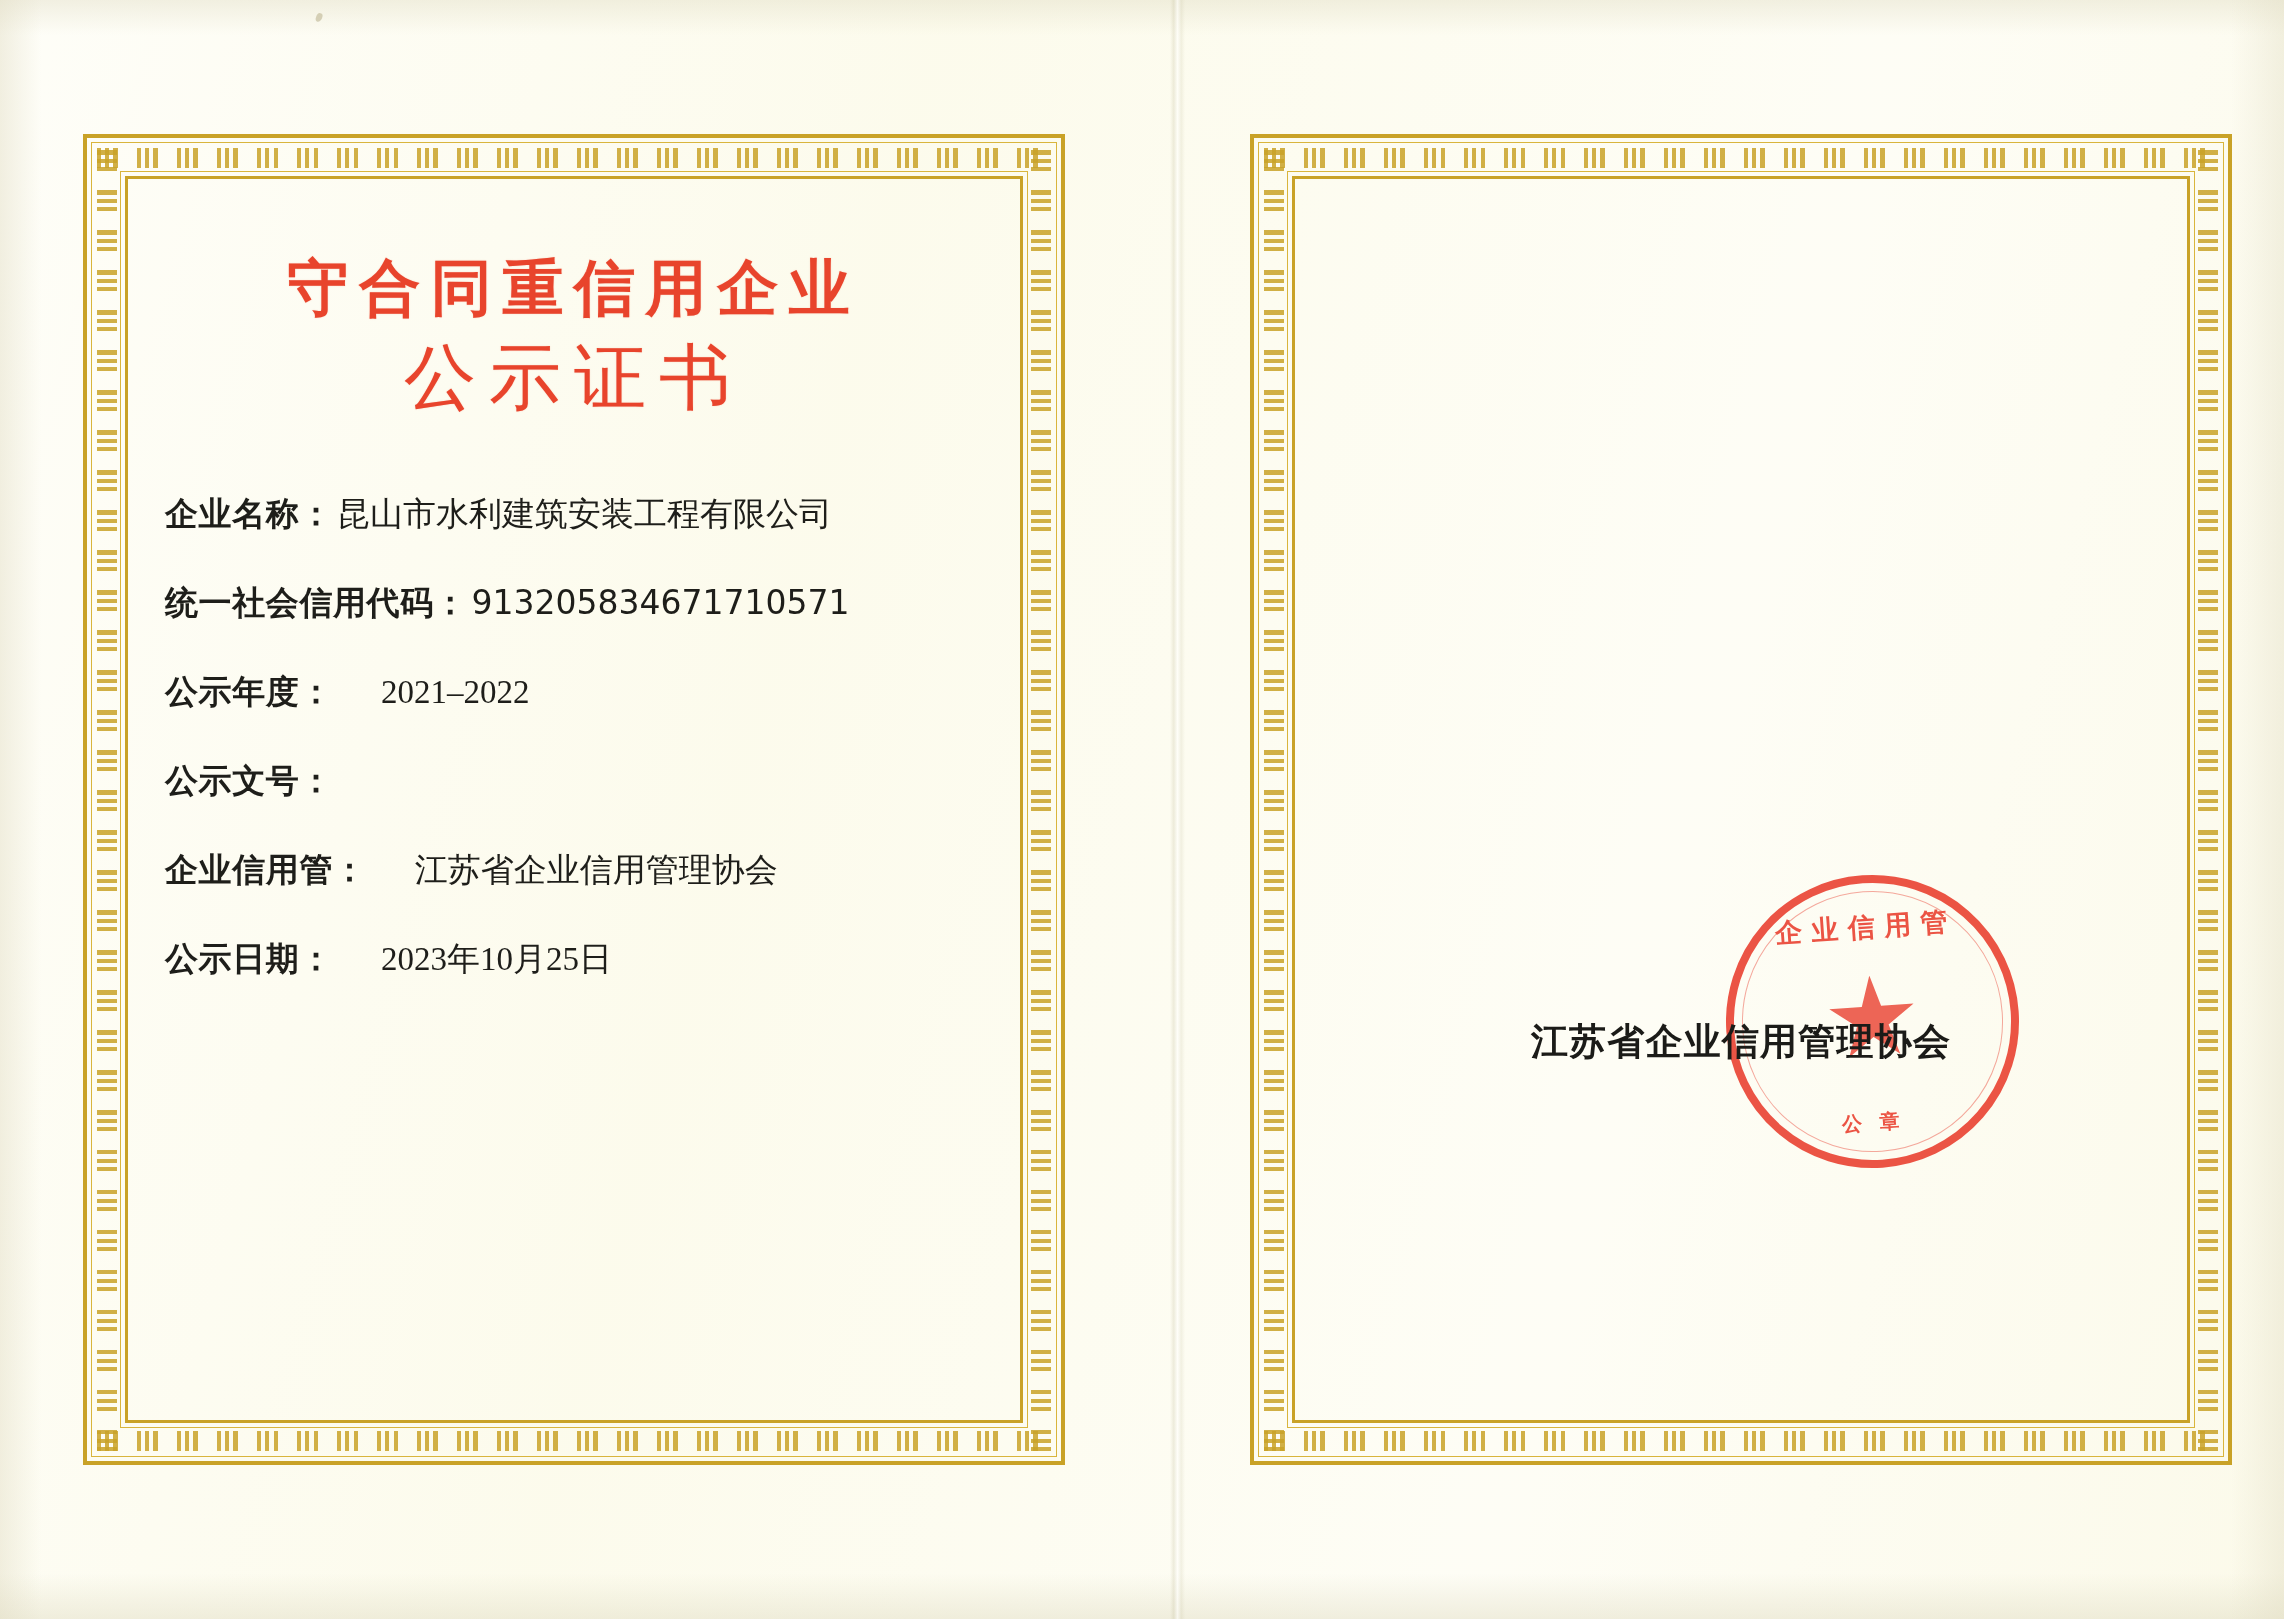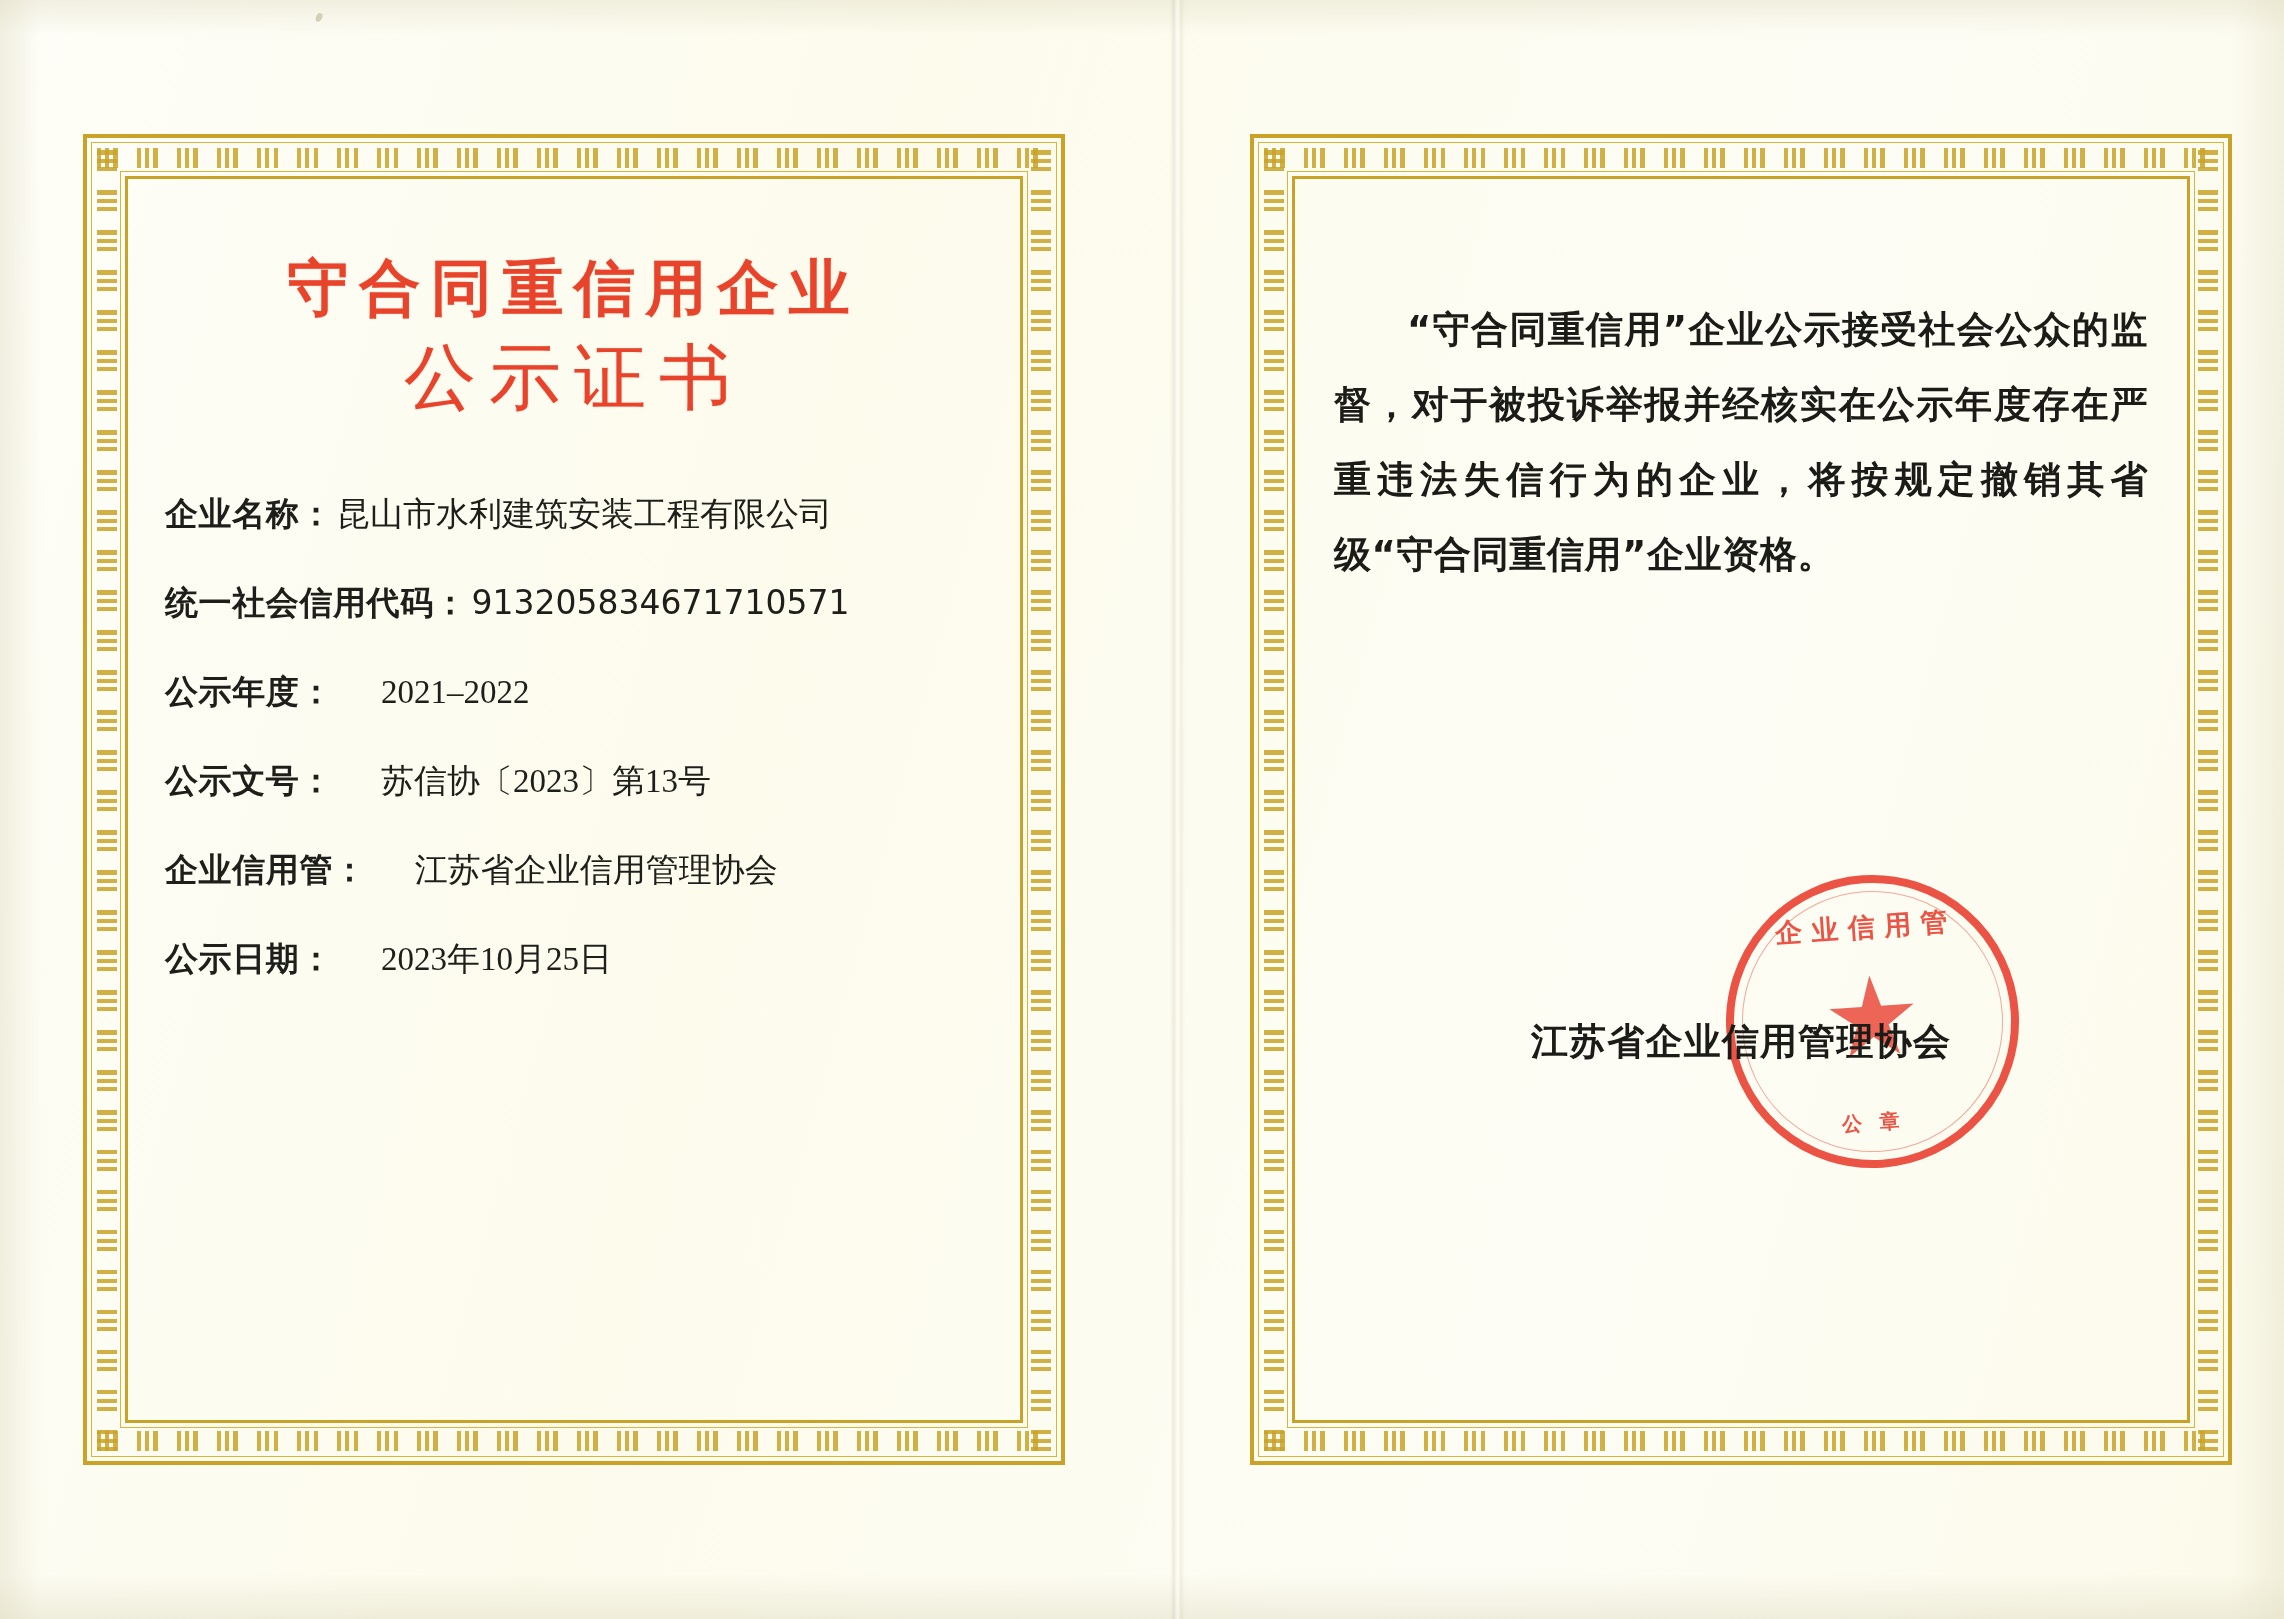"“守合同重信用”企业公示接受社会公众的监督，对于被投诉举报并经核实在公示年度存在" div.statement { html: <div>“守合同重信用”企业公示接受社会公众的监督，对于被投诉举报并经核实在公示年度存在严重违法失信行为的企业，将按规定撤销其省级“守合同重信用”企业资格。</div> -> none }
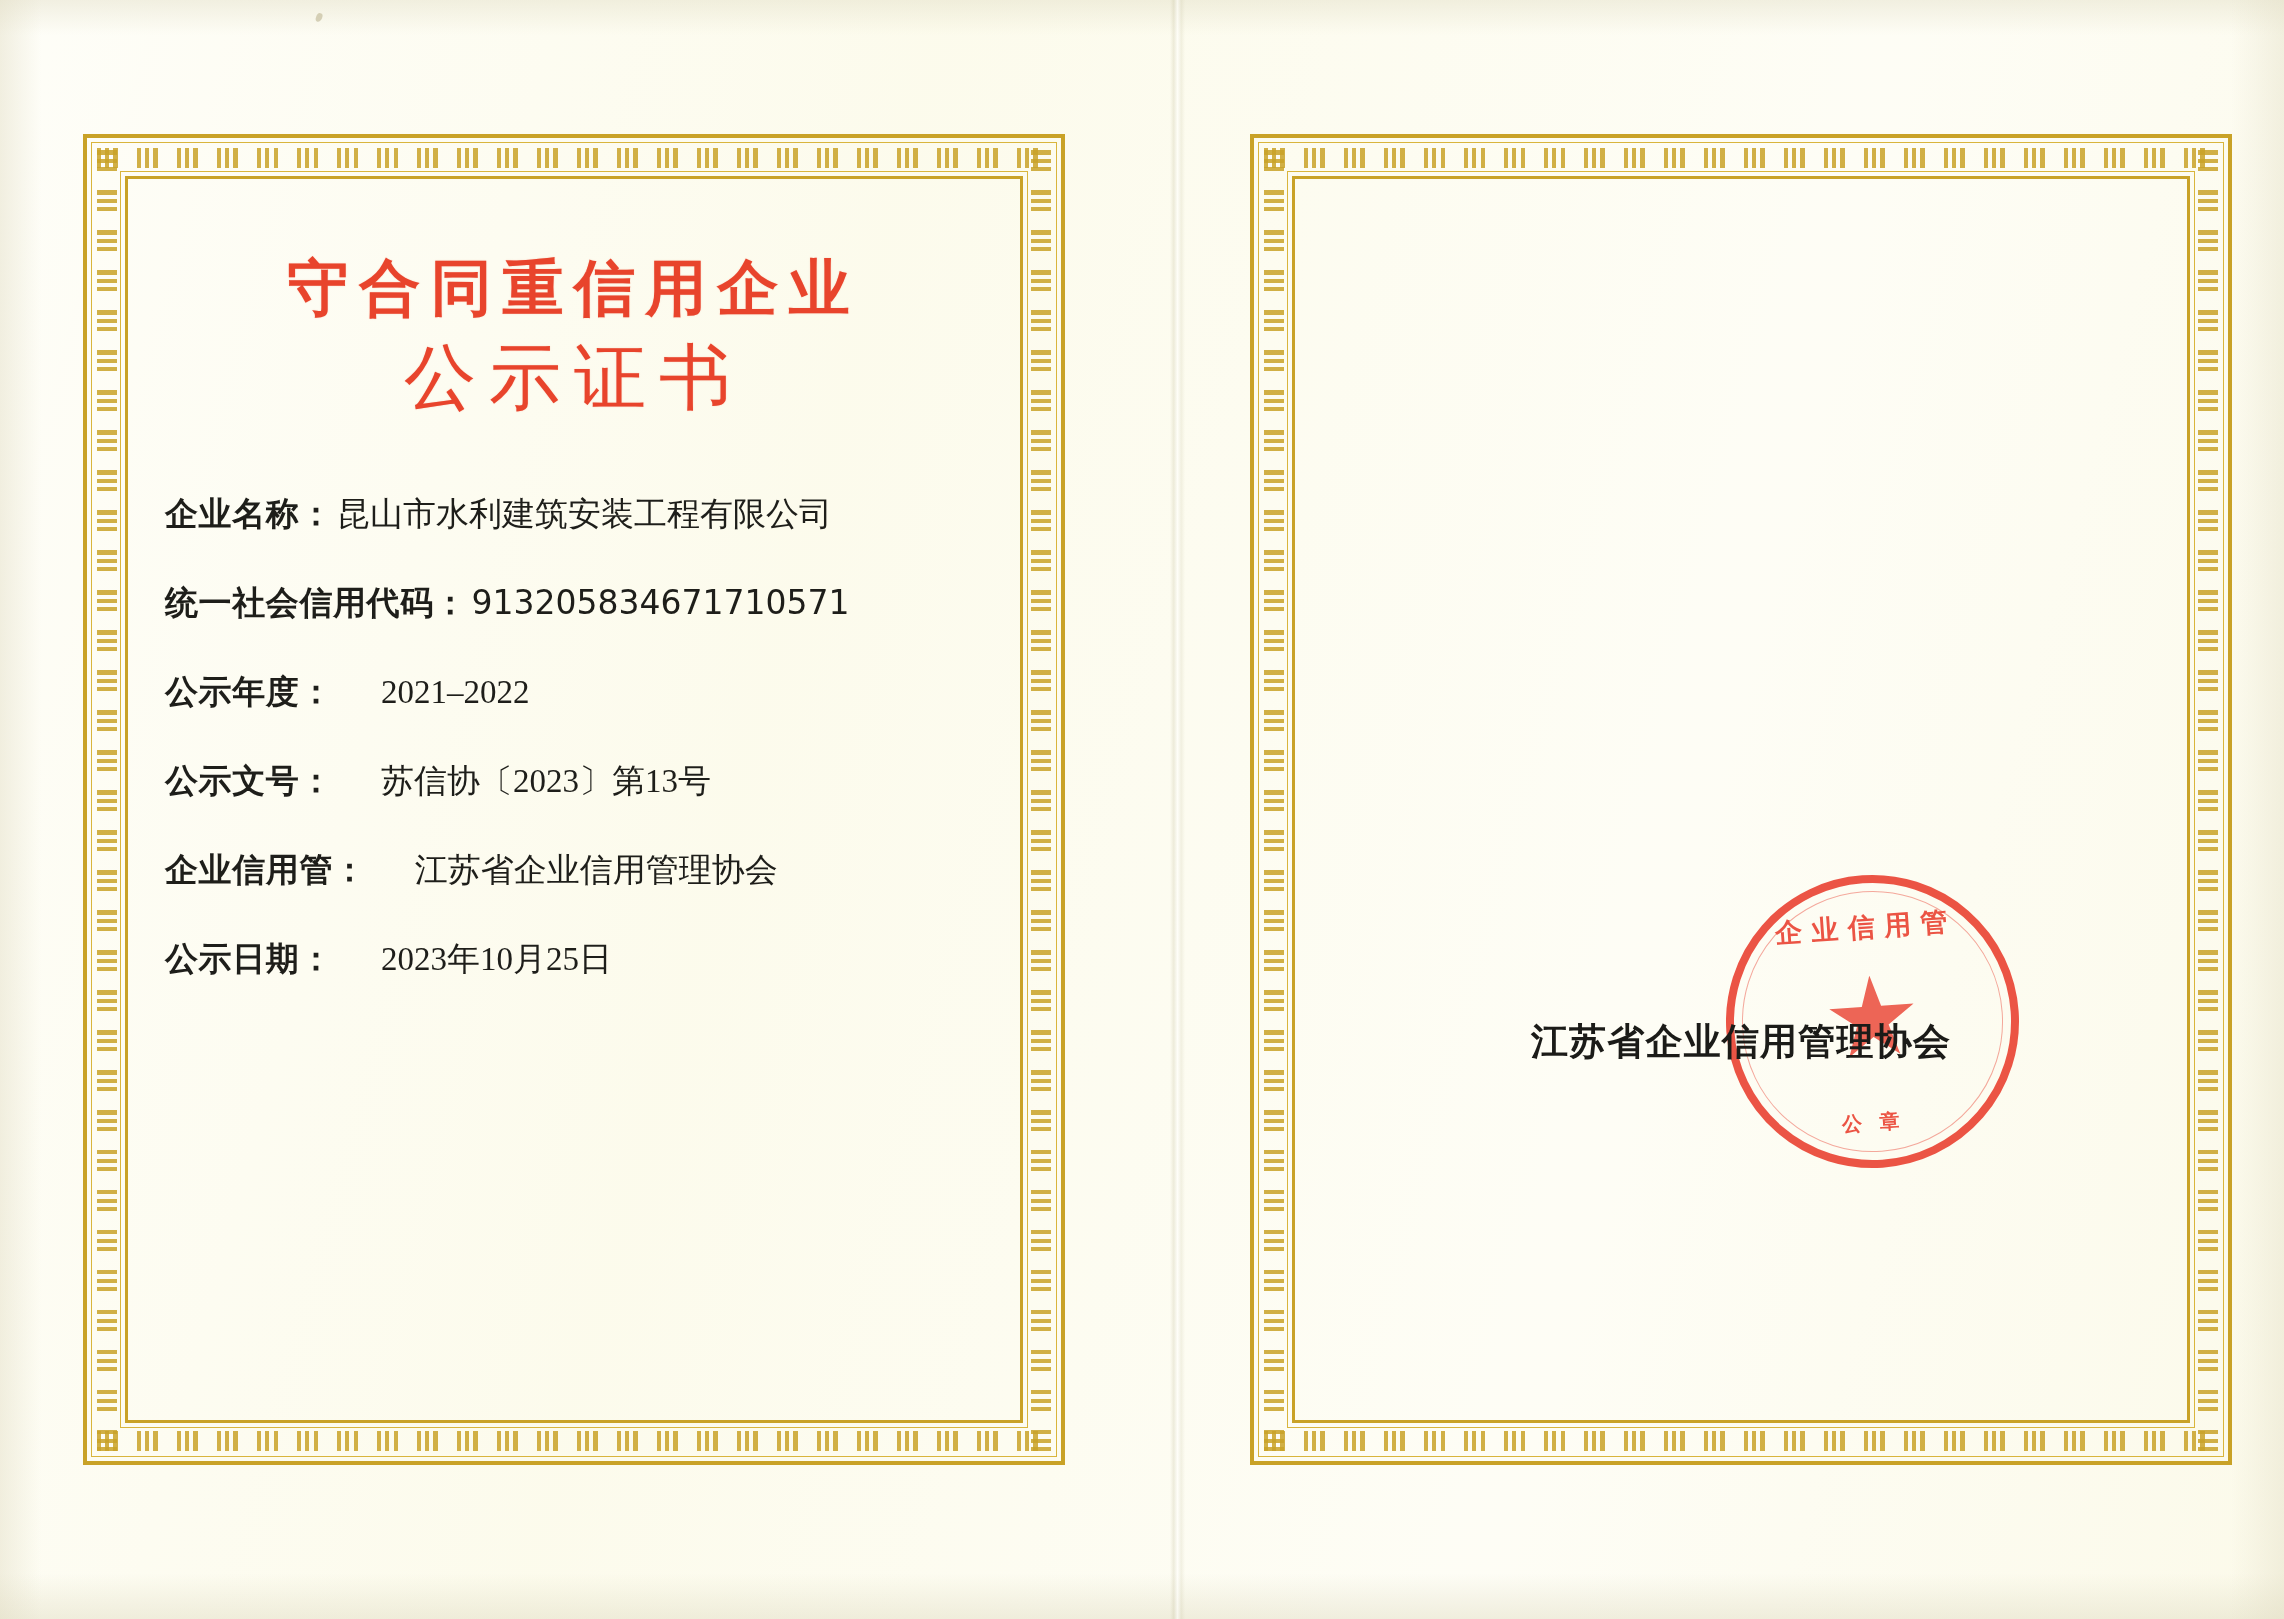"苏信协〔2023〕第13号" span.field-value { html: <span>苏信协〔2023〕第13号</span> -> none }
